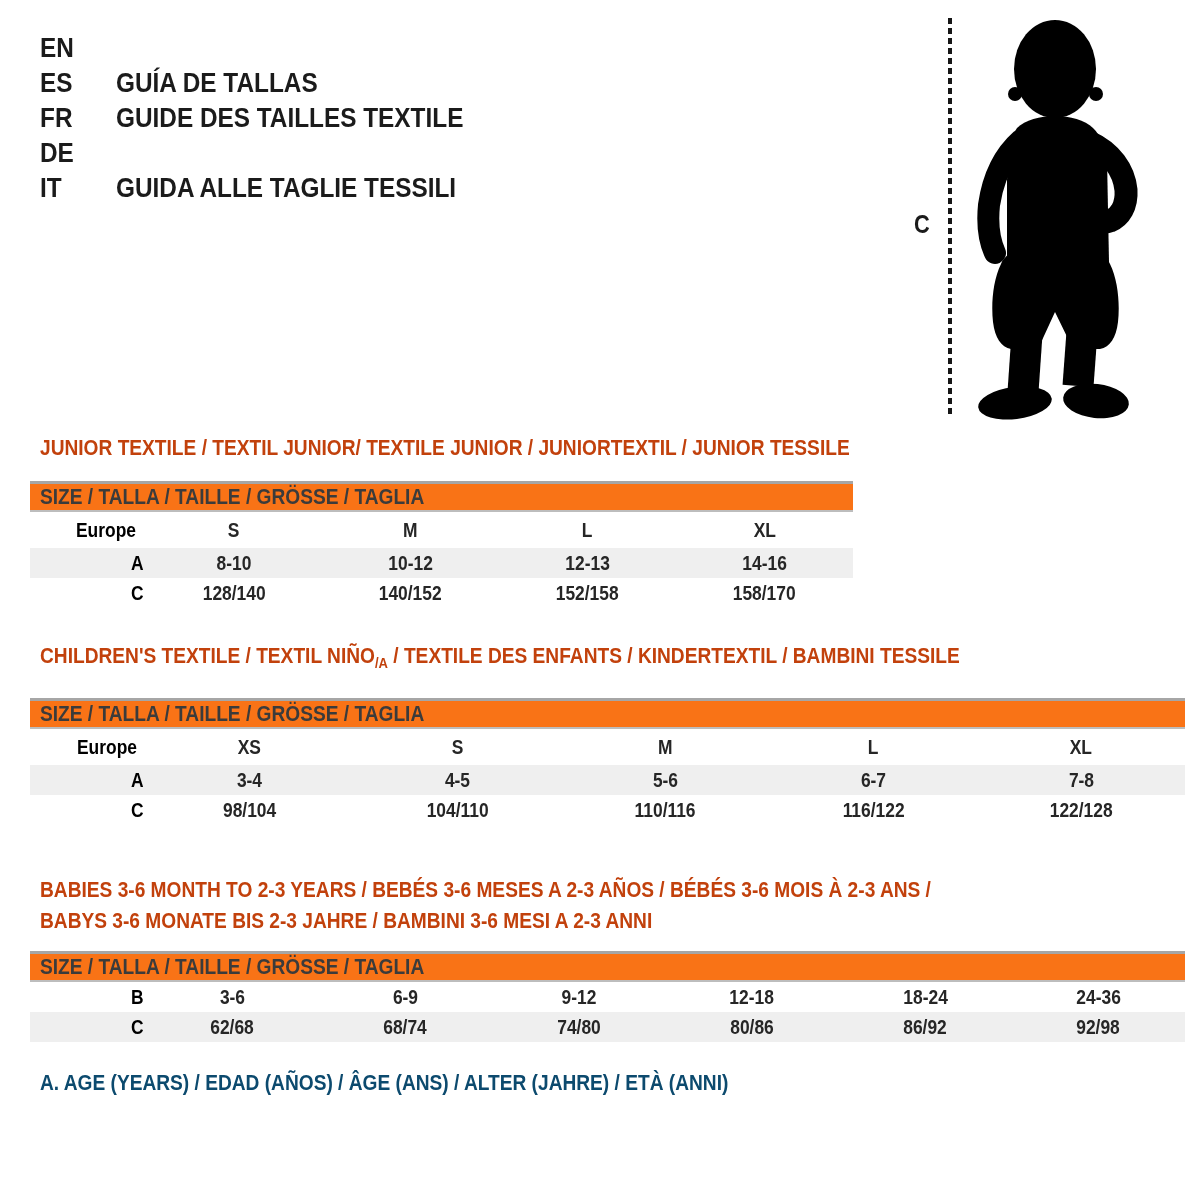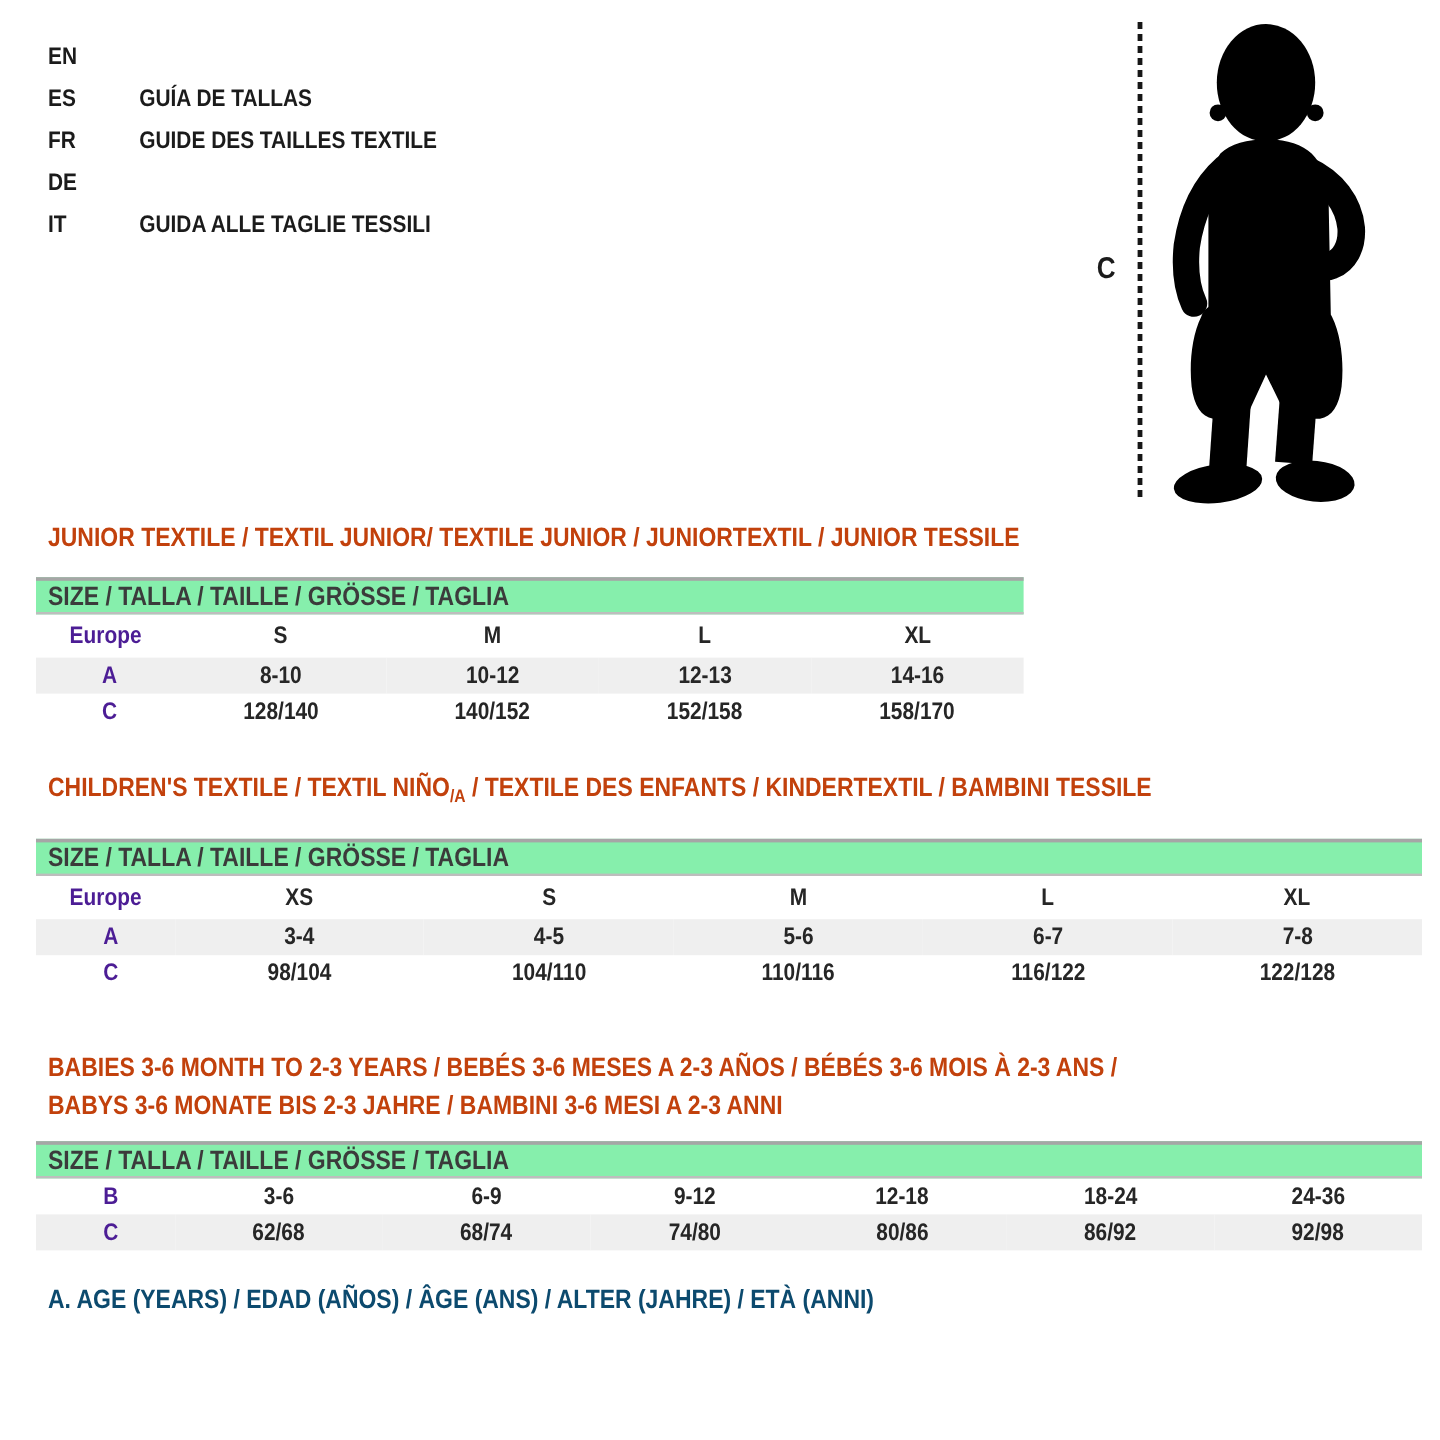"EN" .lang-row { font-size: 20px -> 28px }
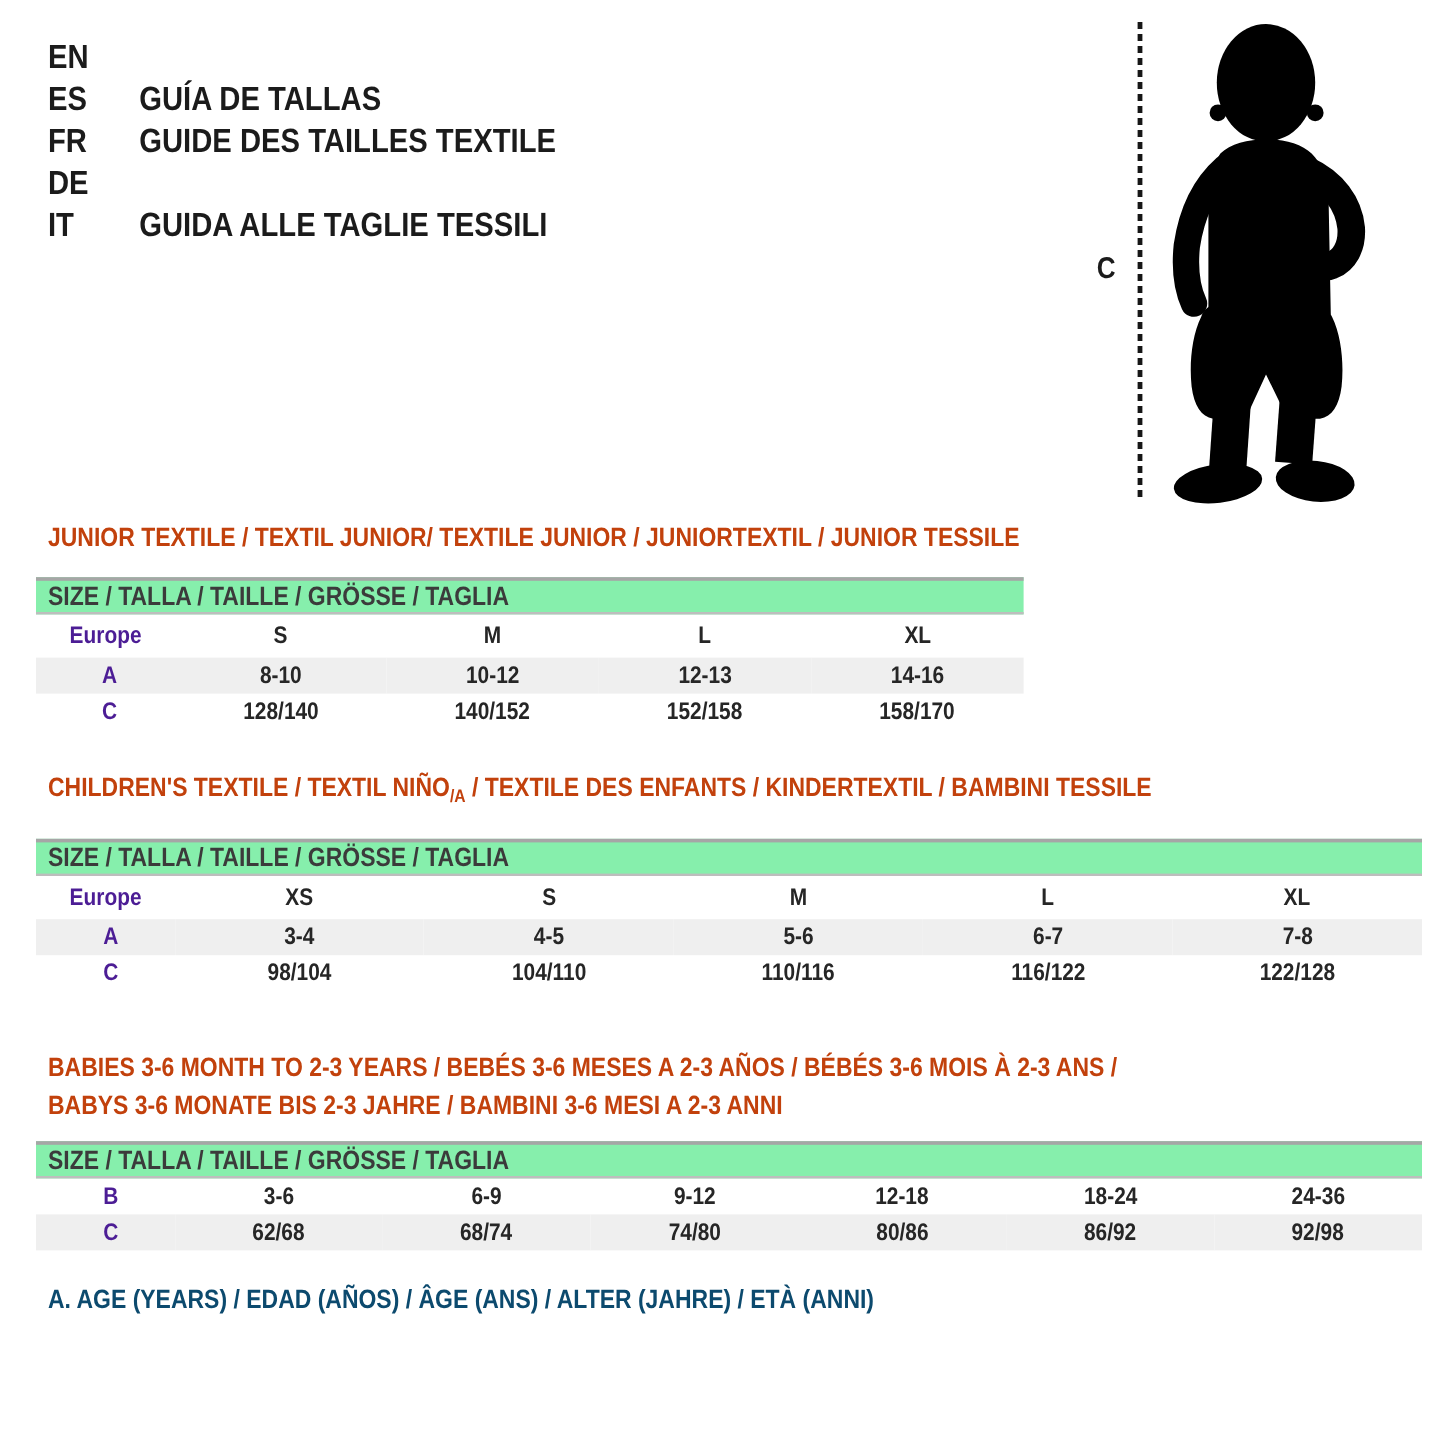"SIZE / TALLA / TAILLE" .size-bar { background: #86efac -> #f97316 }
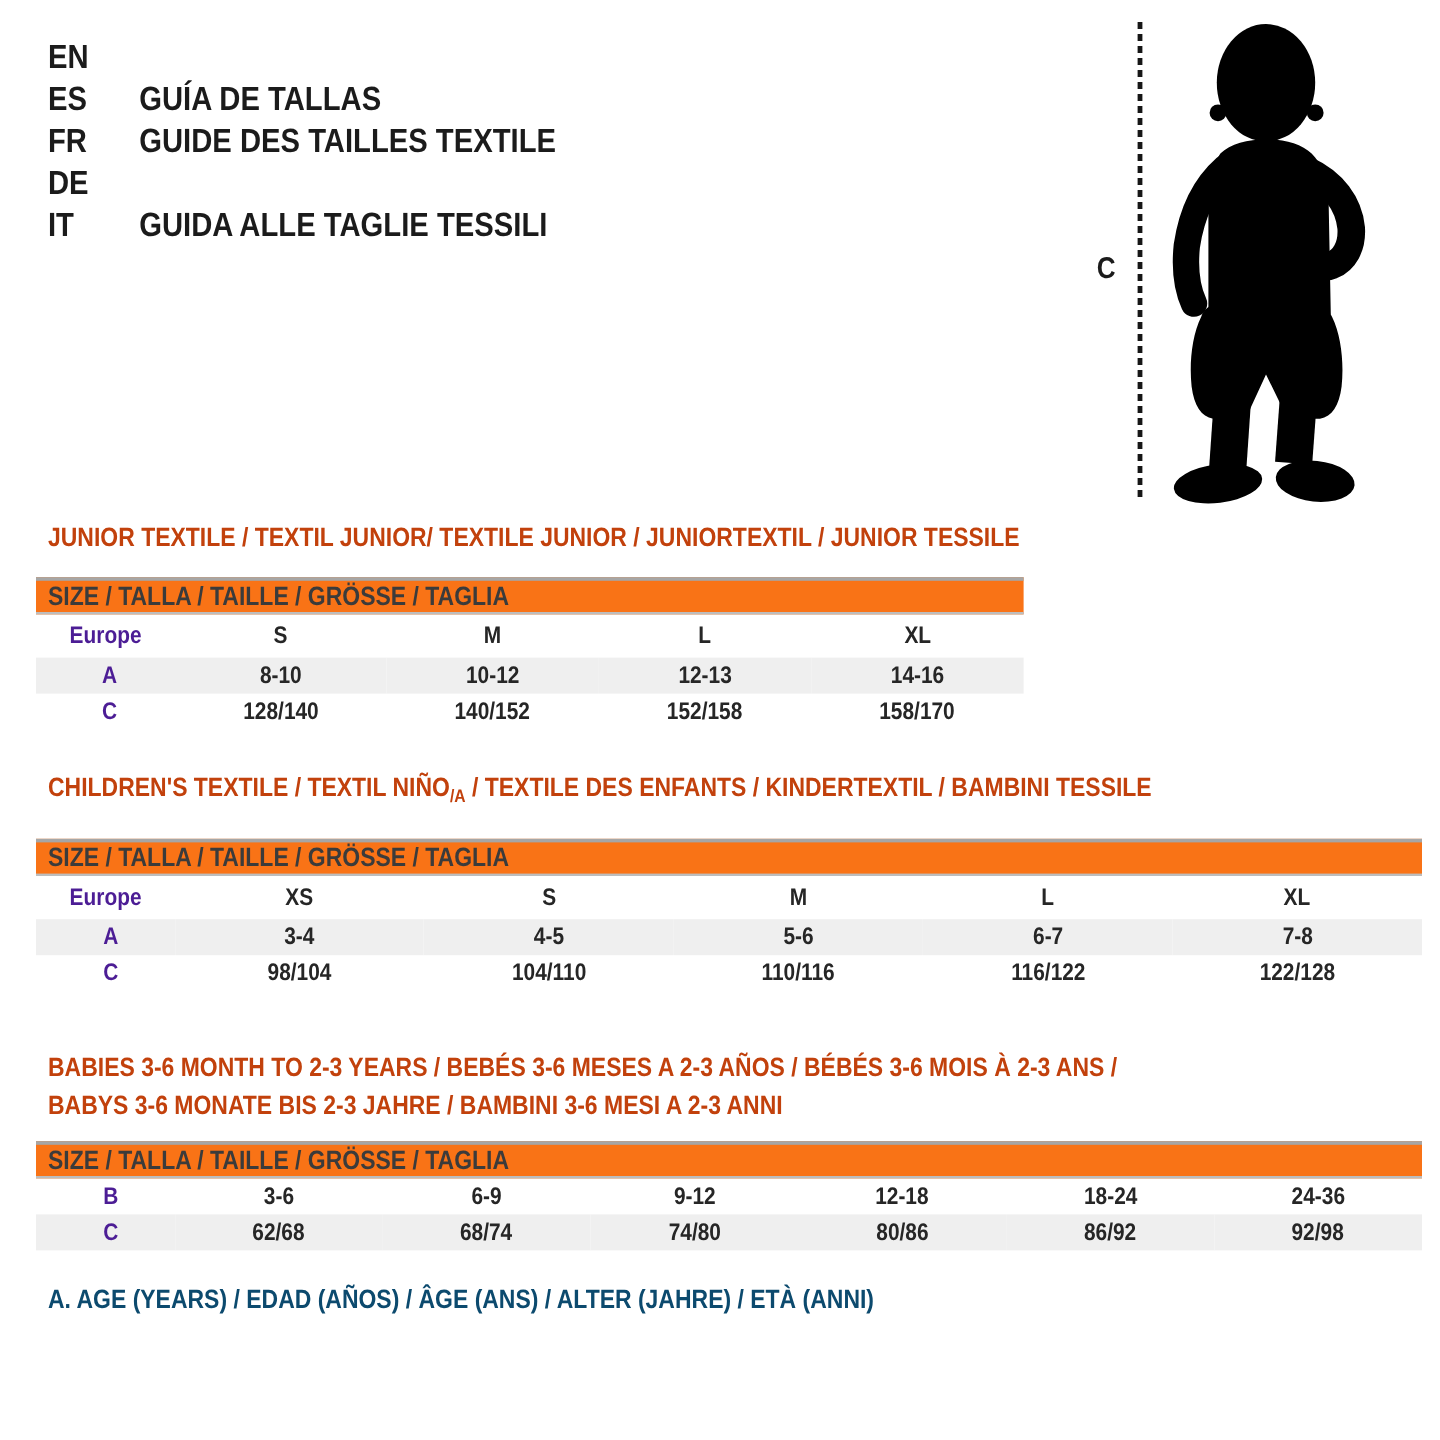"Europe" table.size-table td.lbl { color: #4c1d95 -> #000000; text-align: center -> right }
